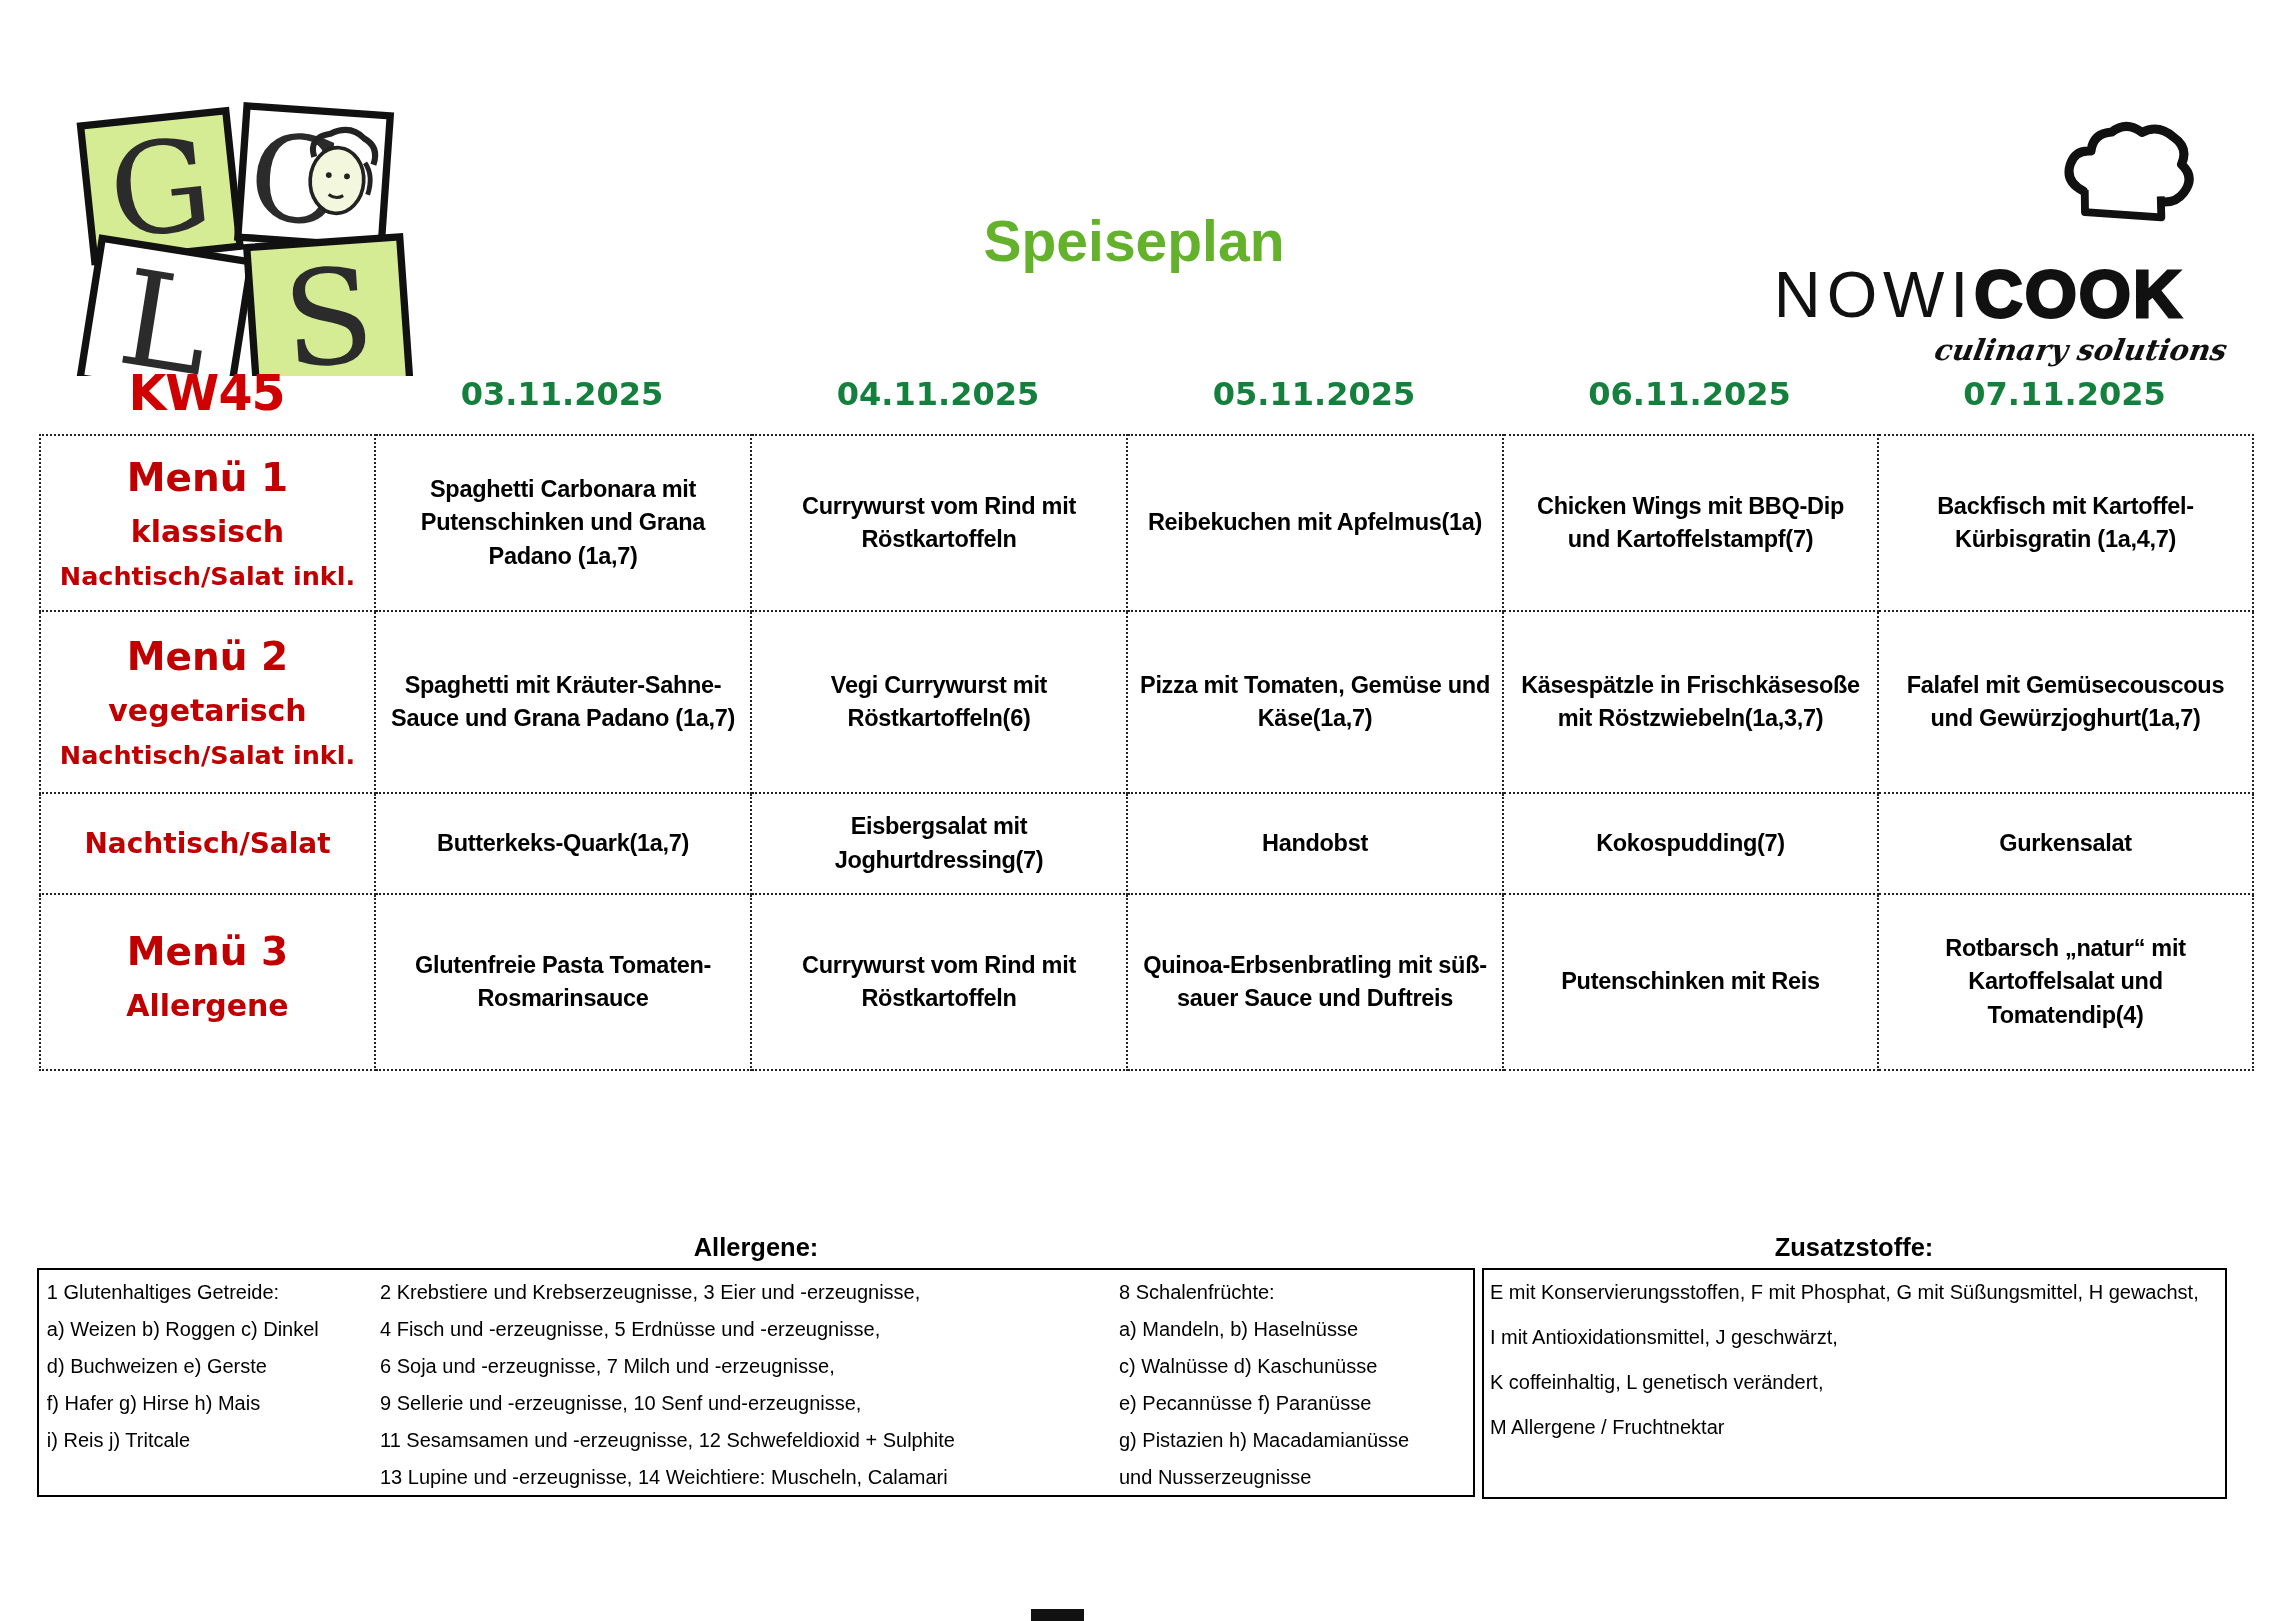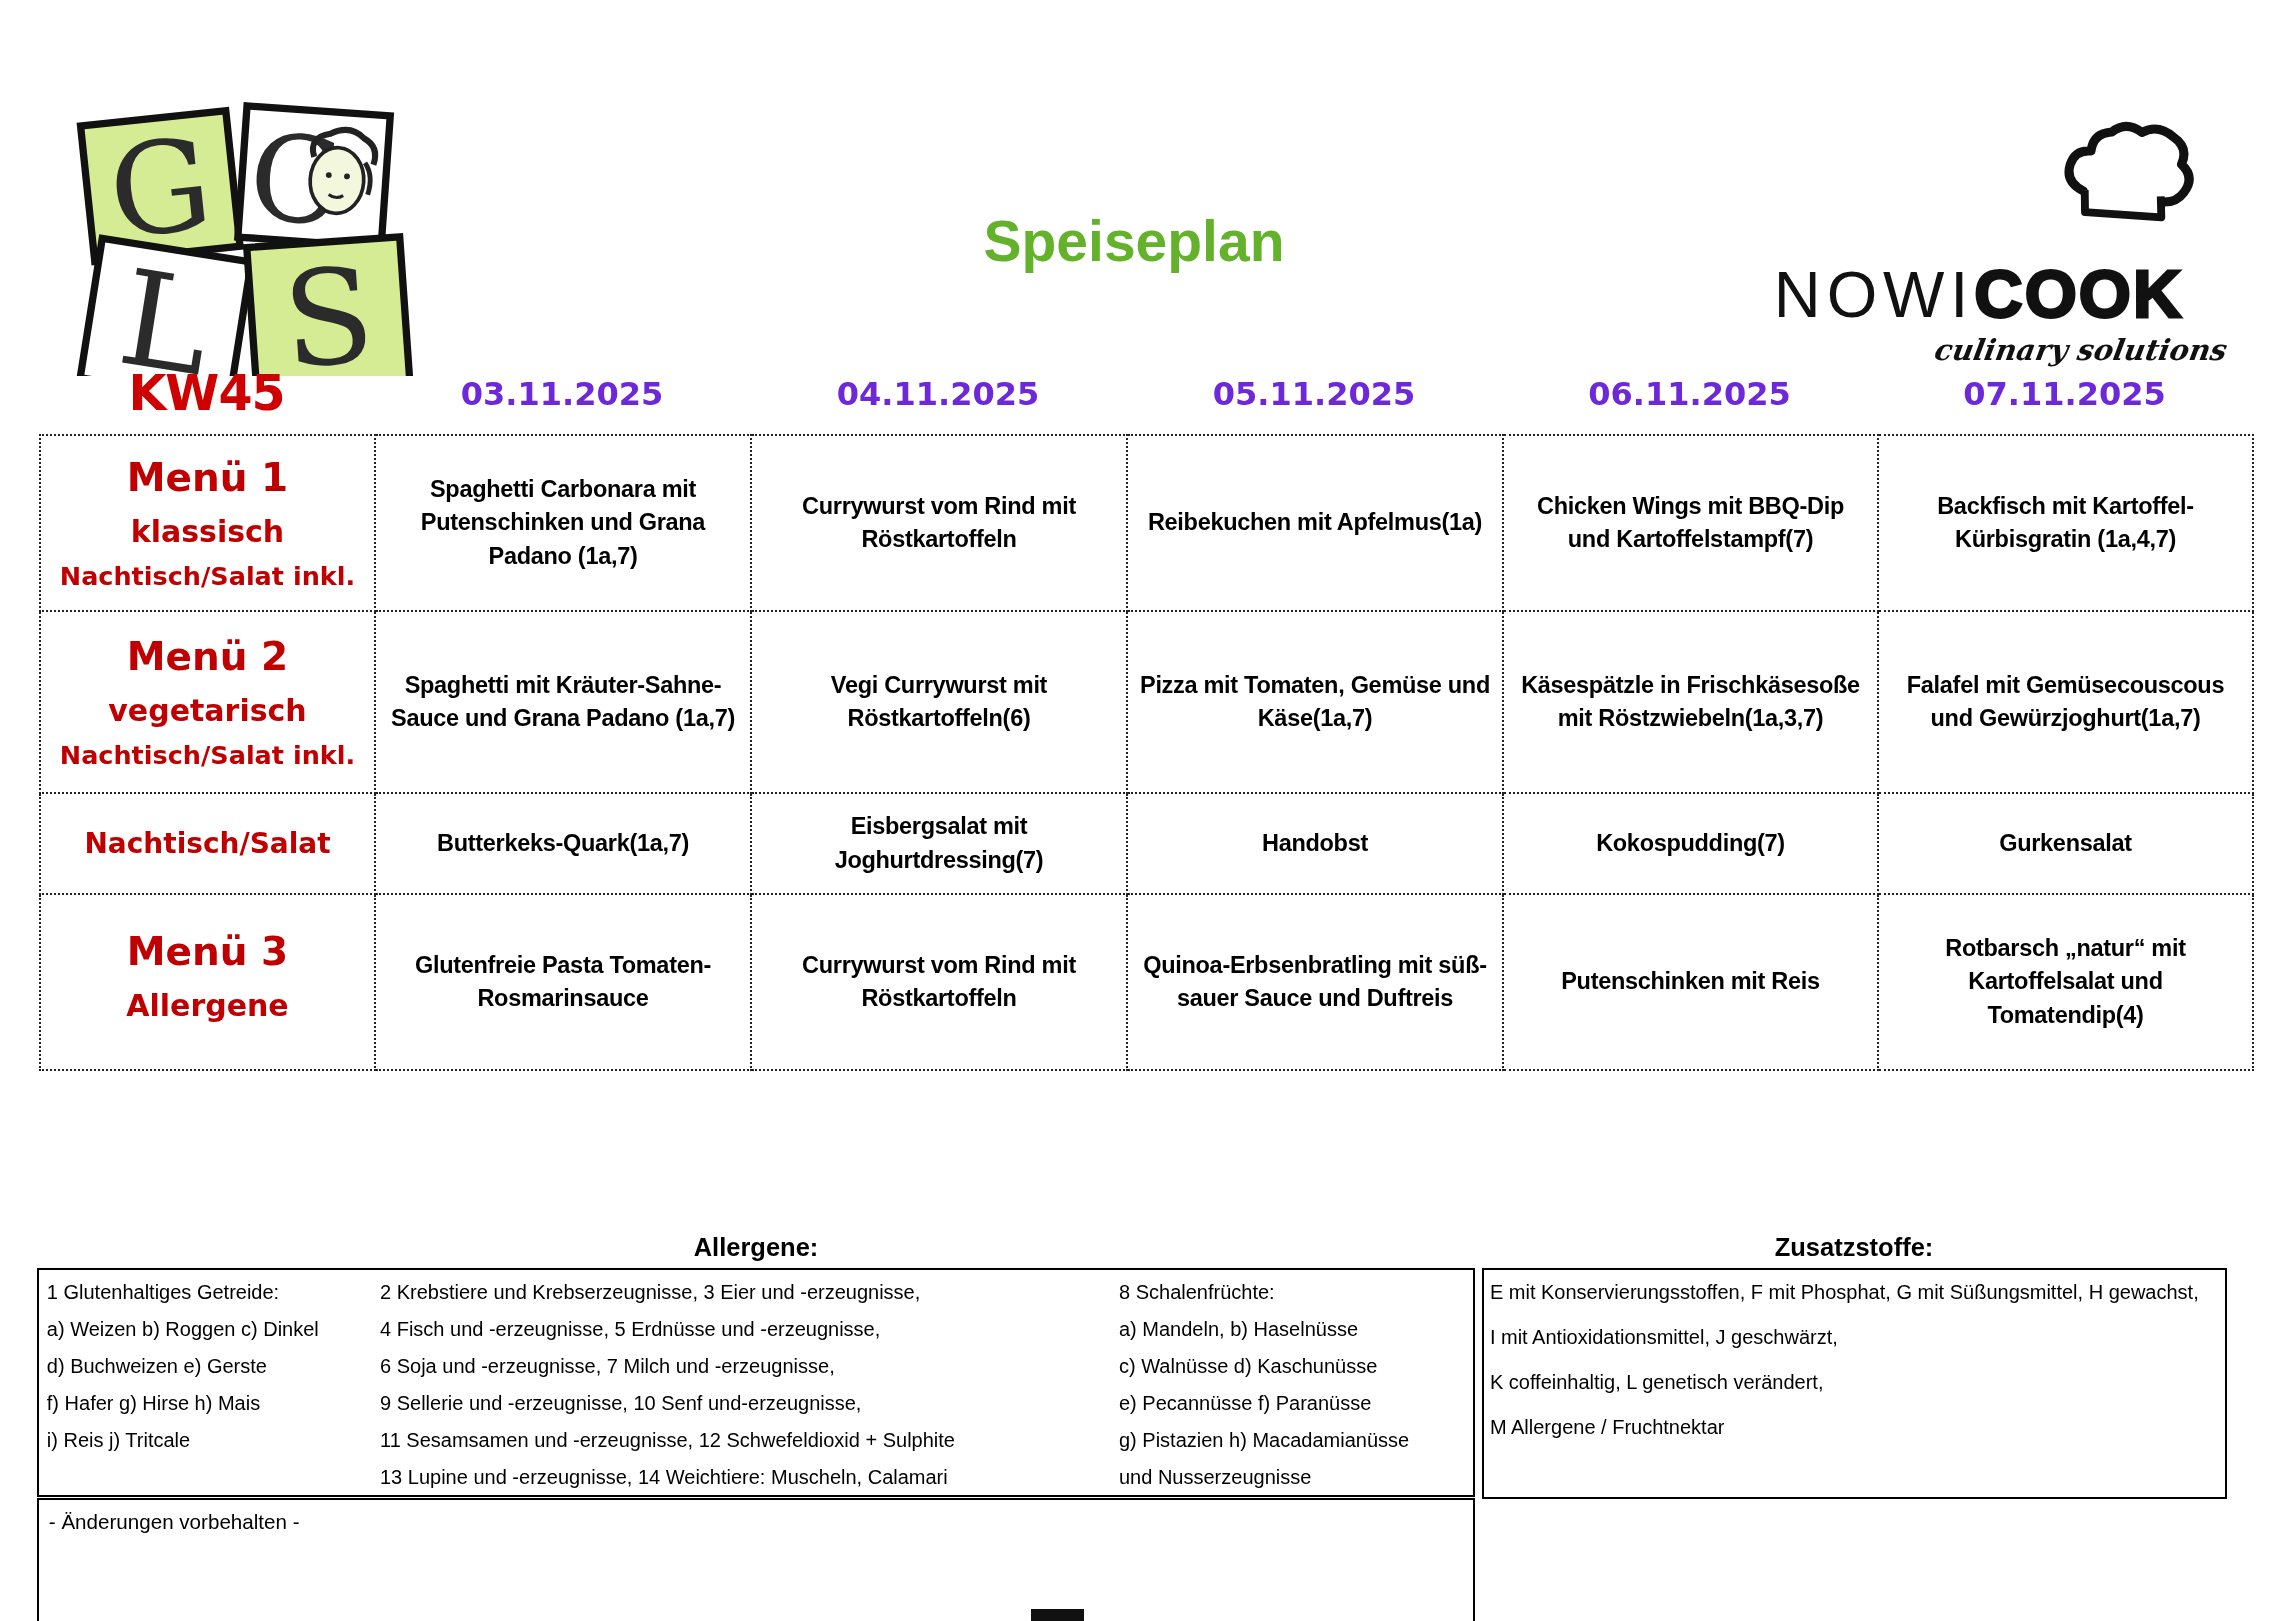"03.11.2025" .date-cell { color: #6d28d9 -> #15803d }
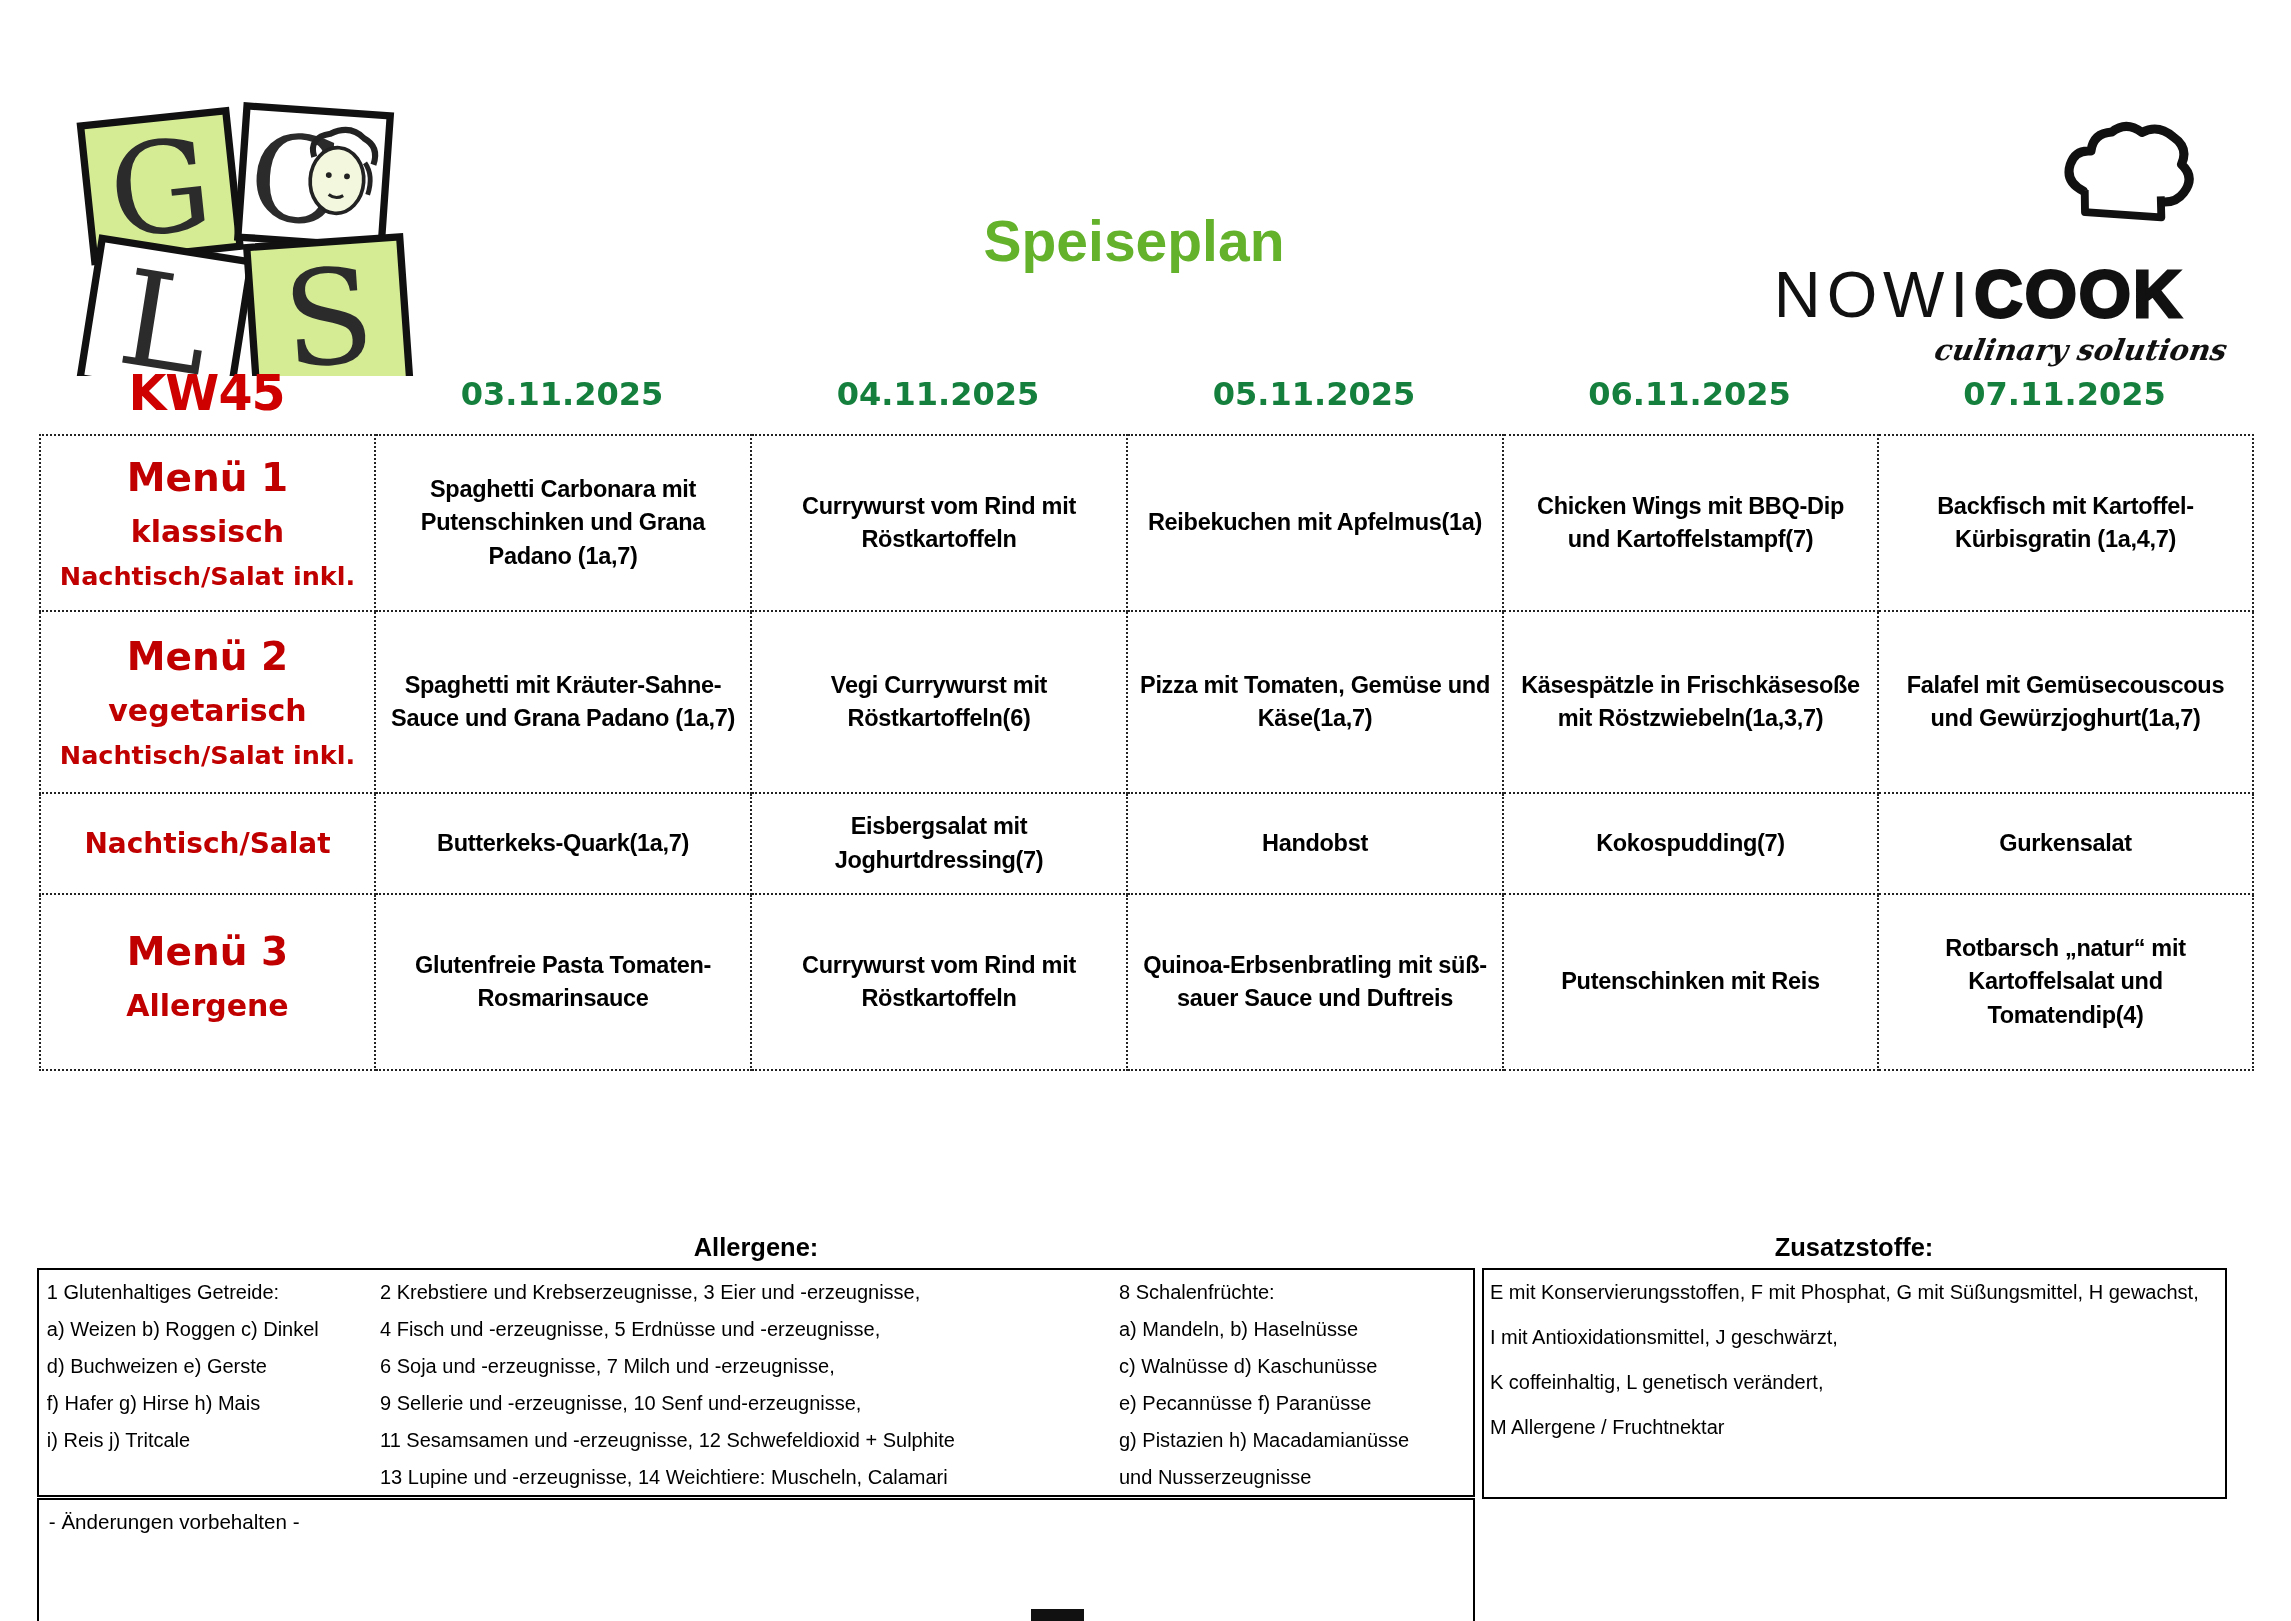"- Änderungen vorbehalten -" div.footer-box { html: <div> <div>- Änderungen vorbehalten -</div> </div> -> none }
